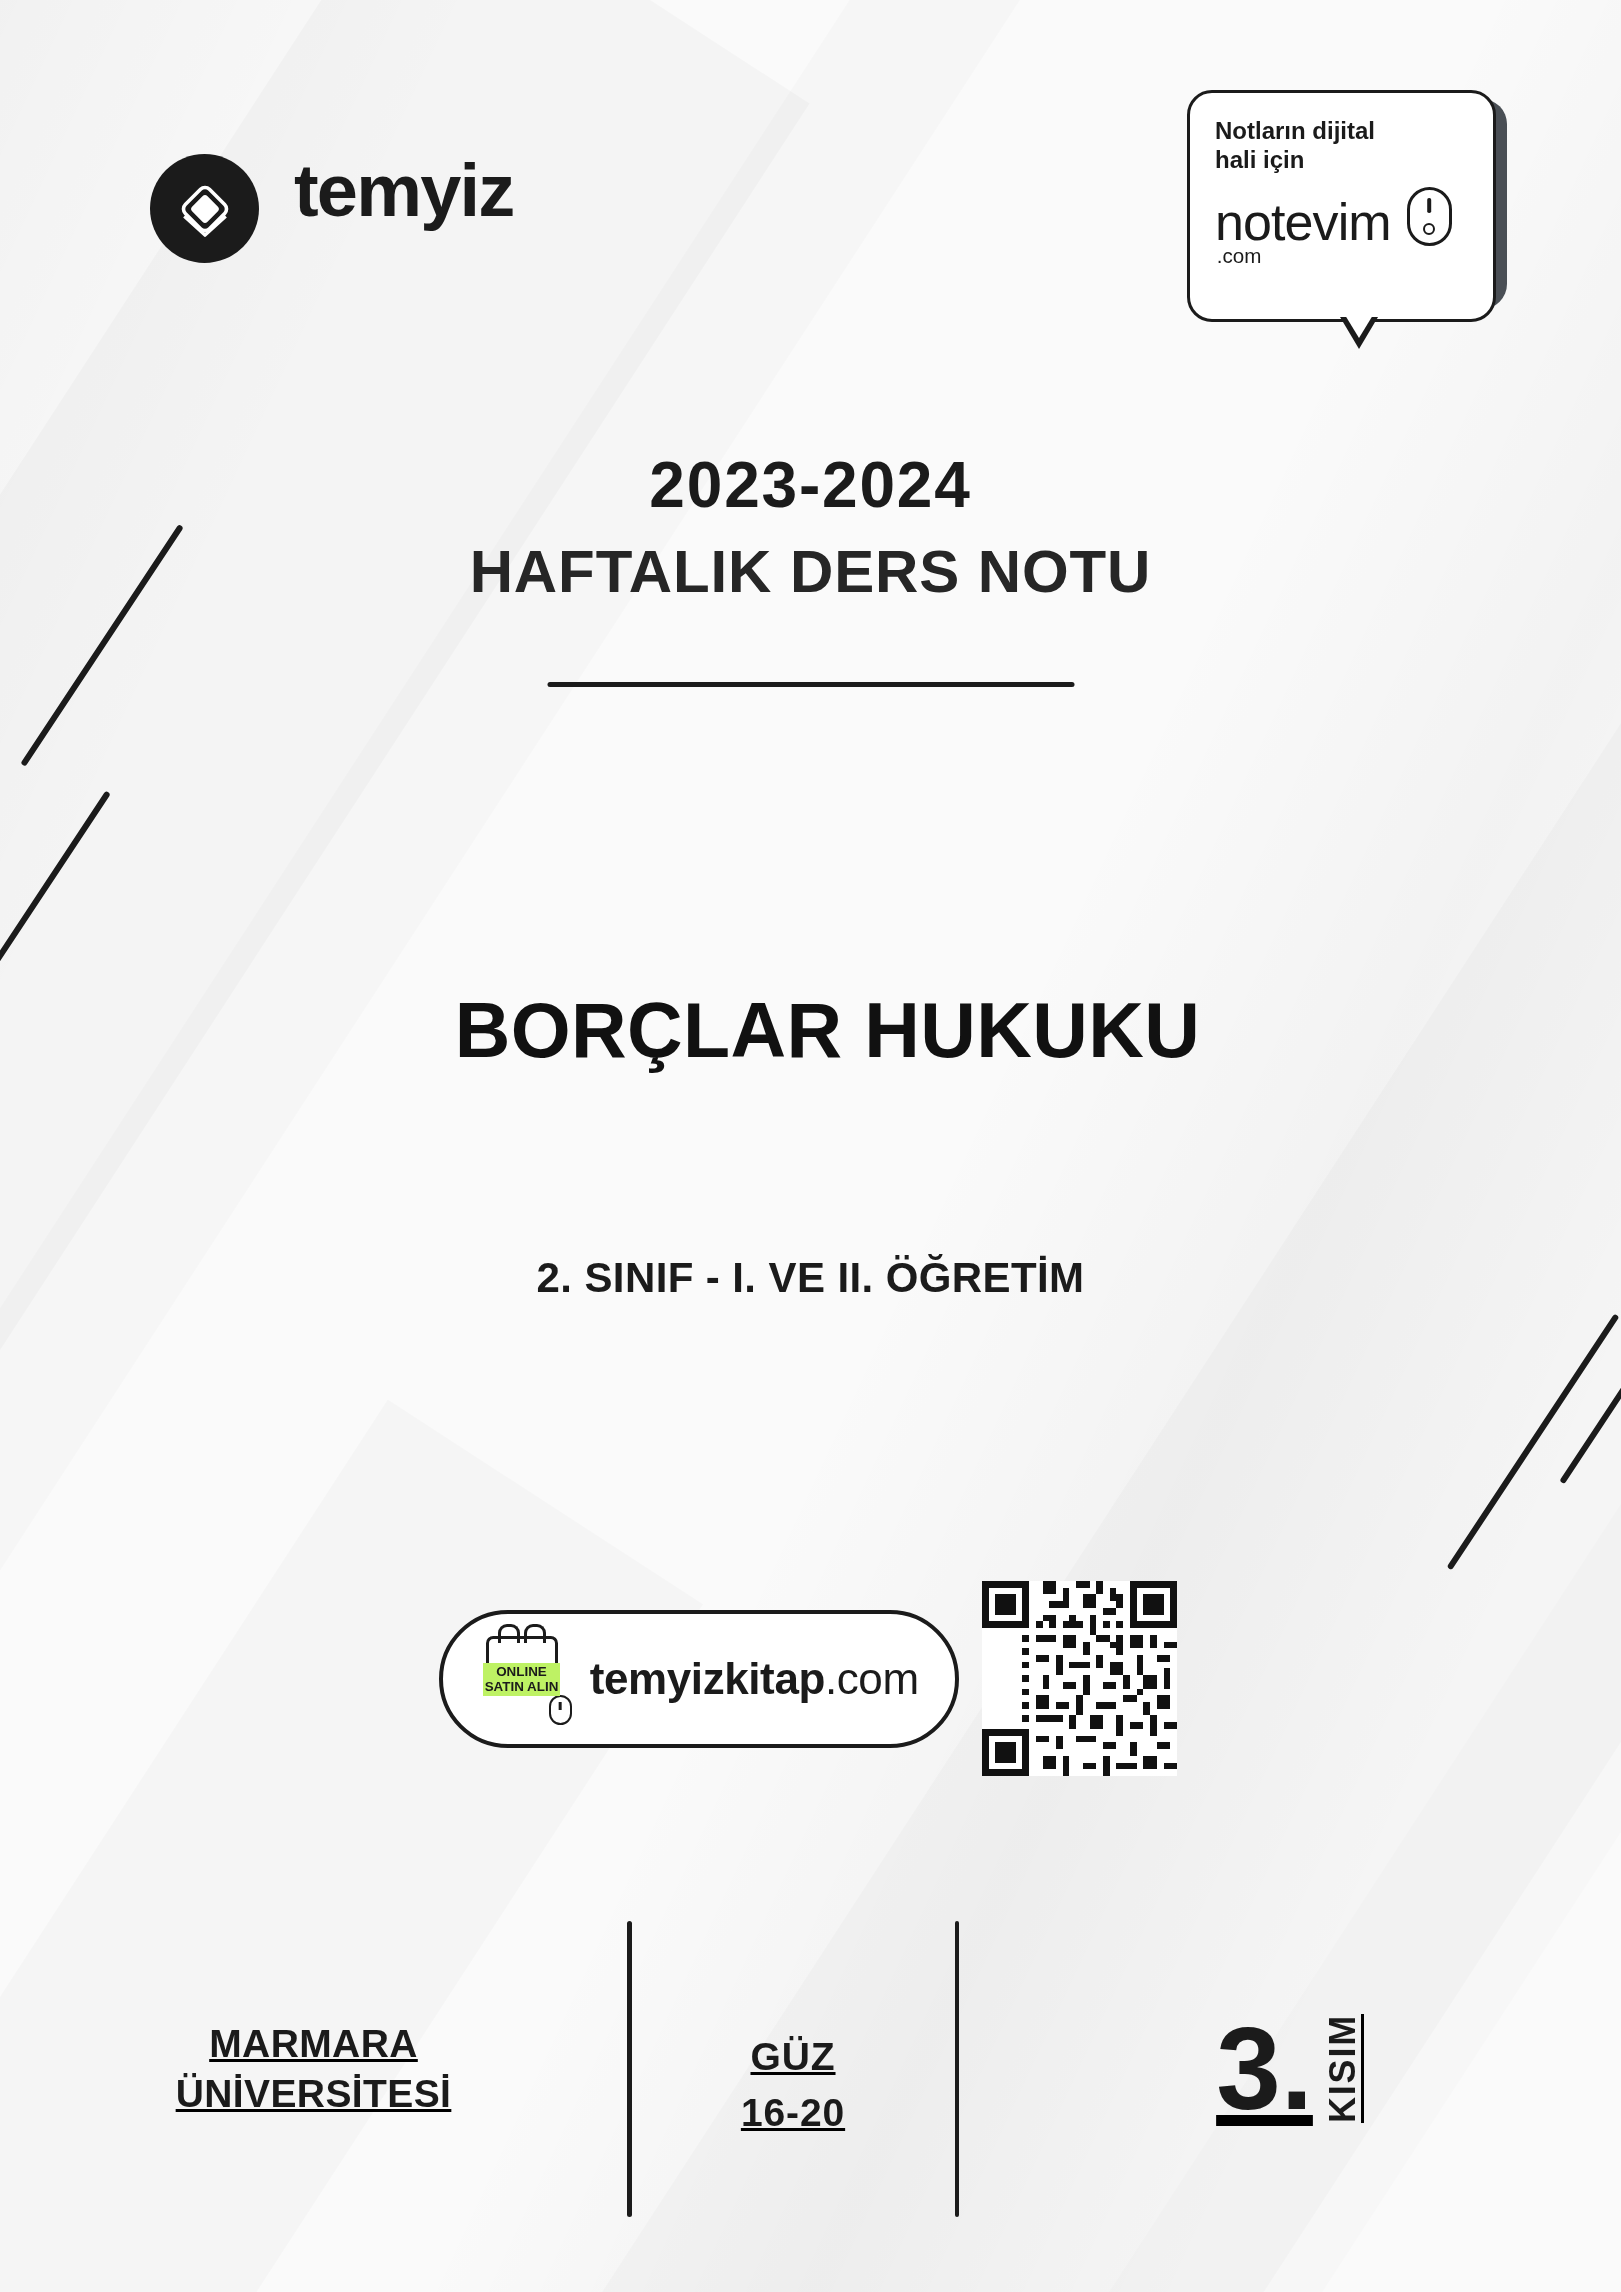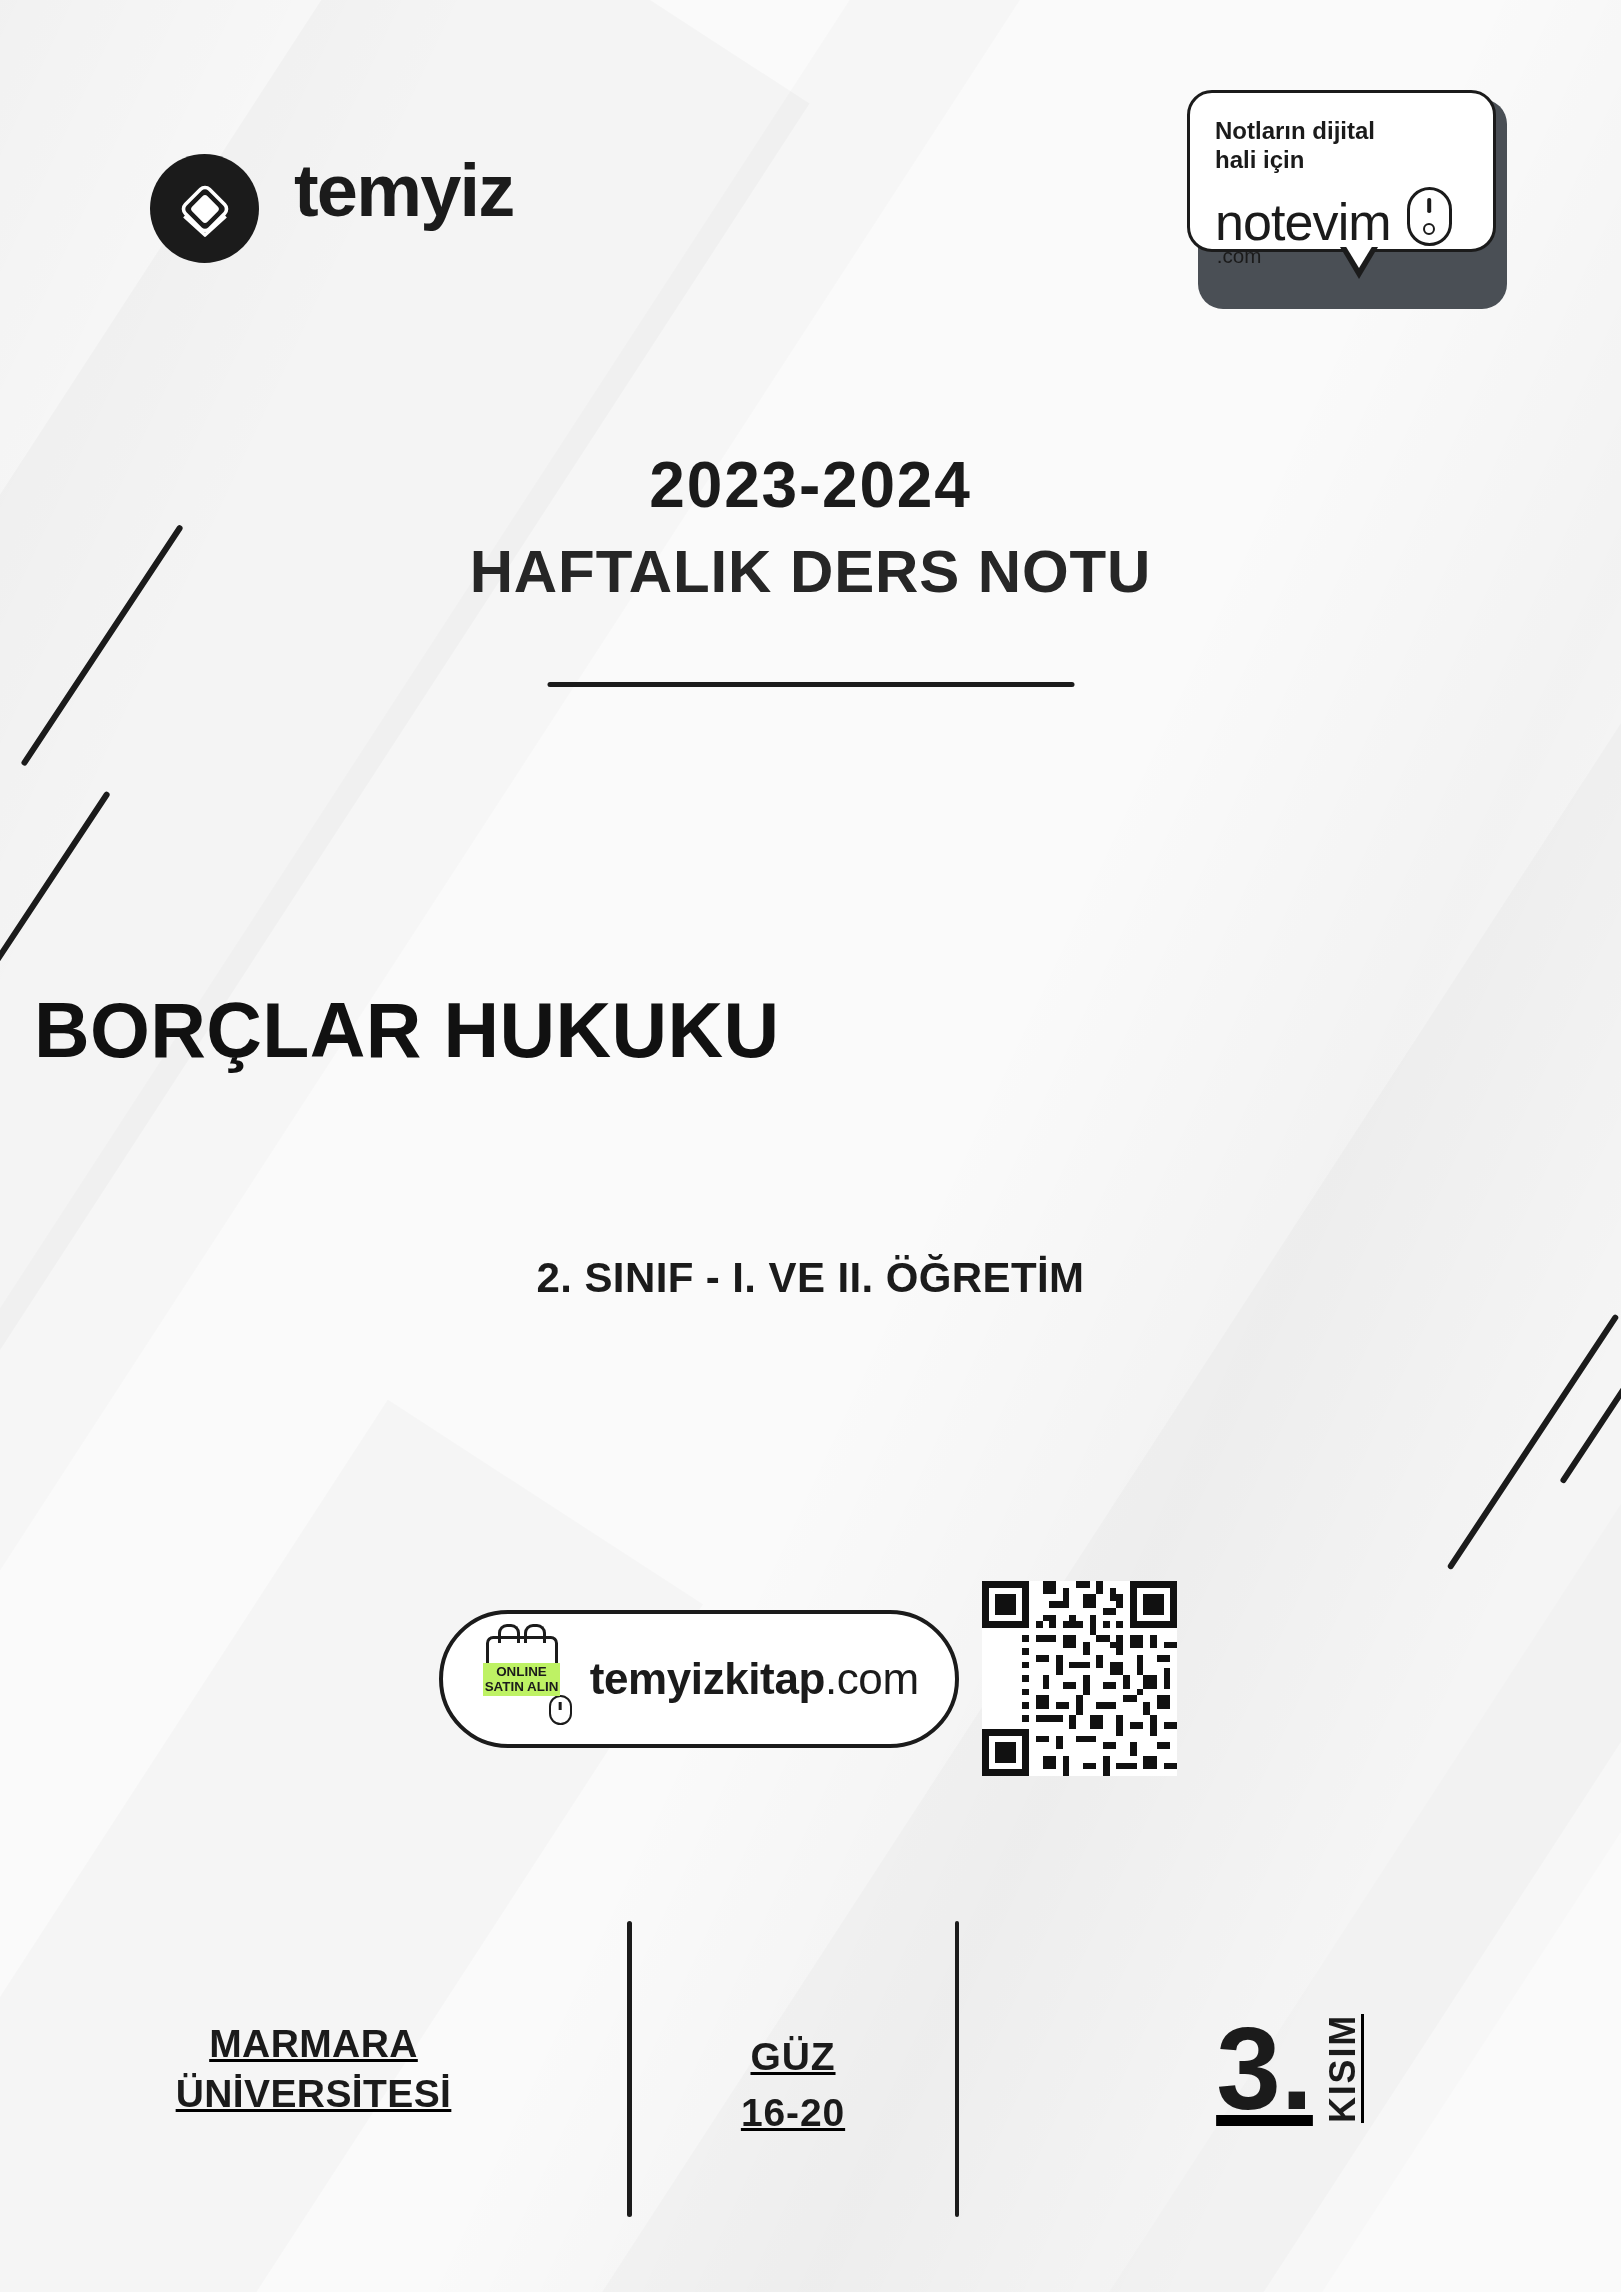"Notların dijital" .badge { height: 162px -> 232px }
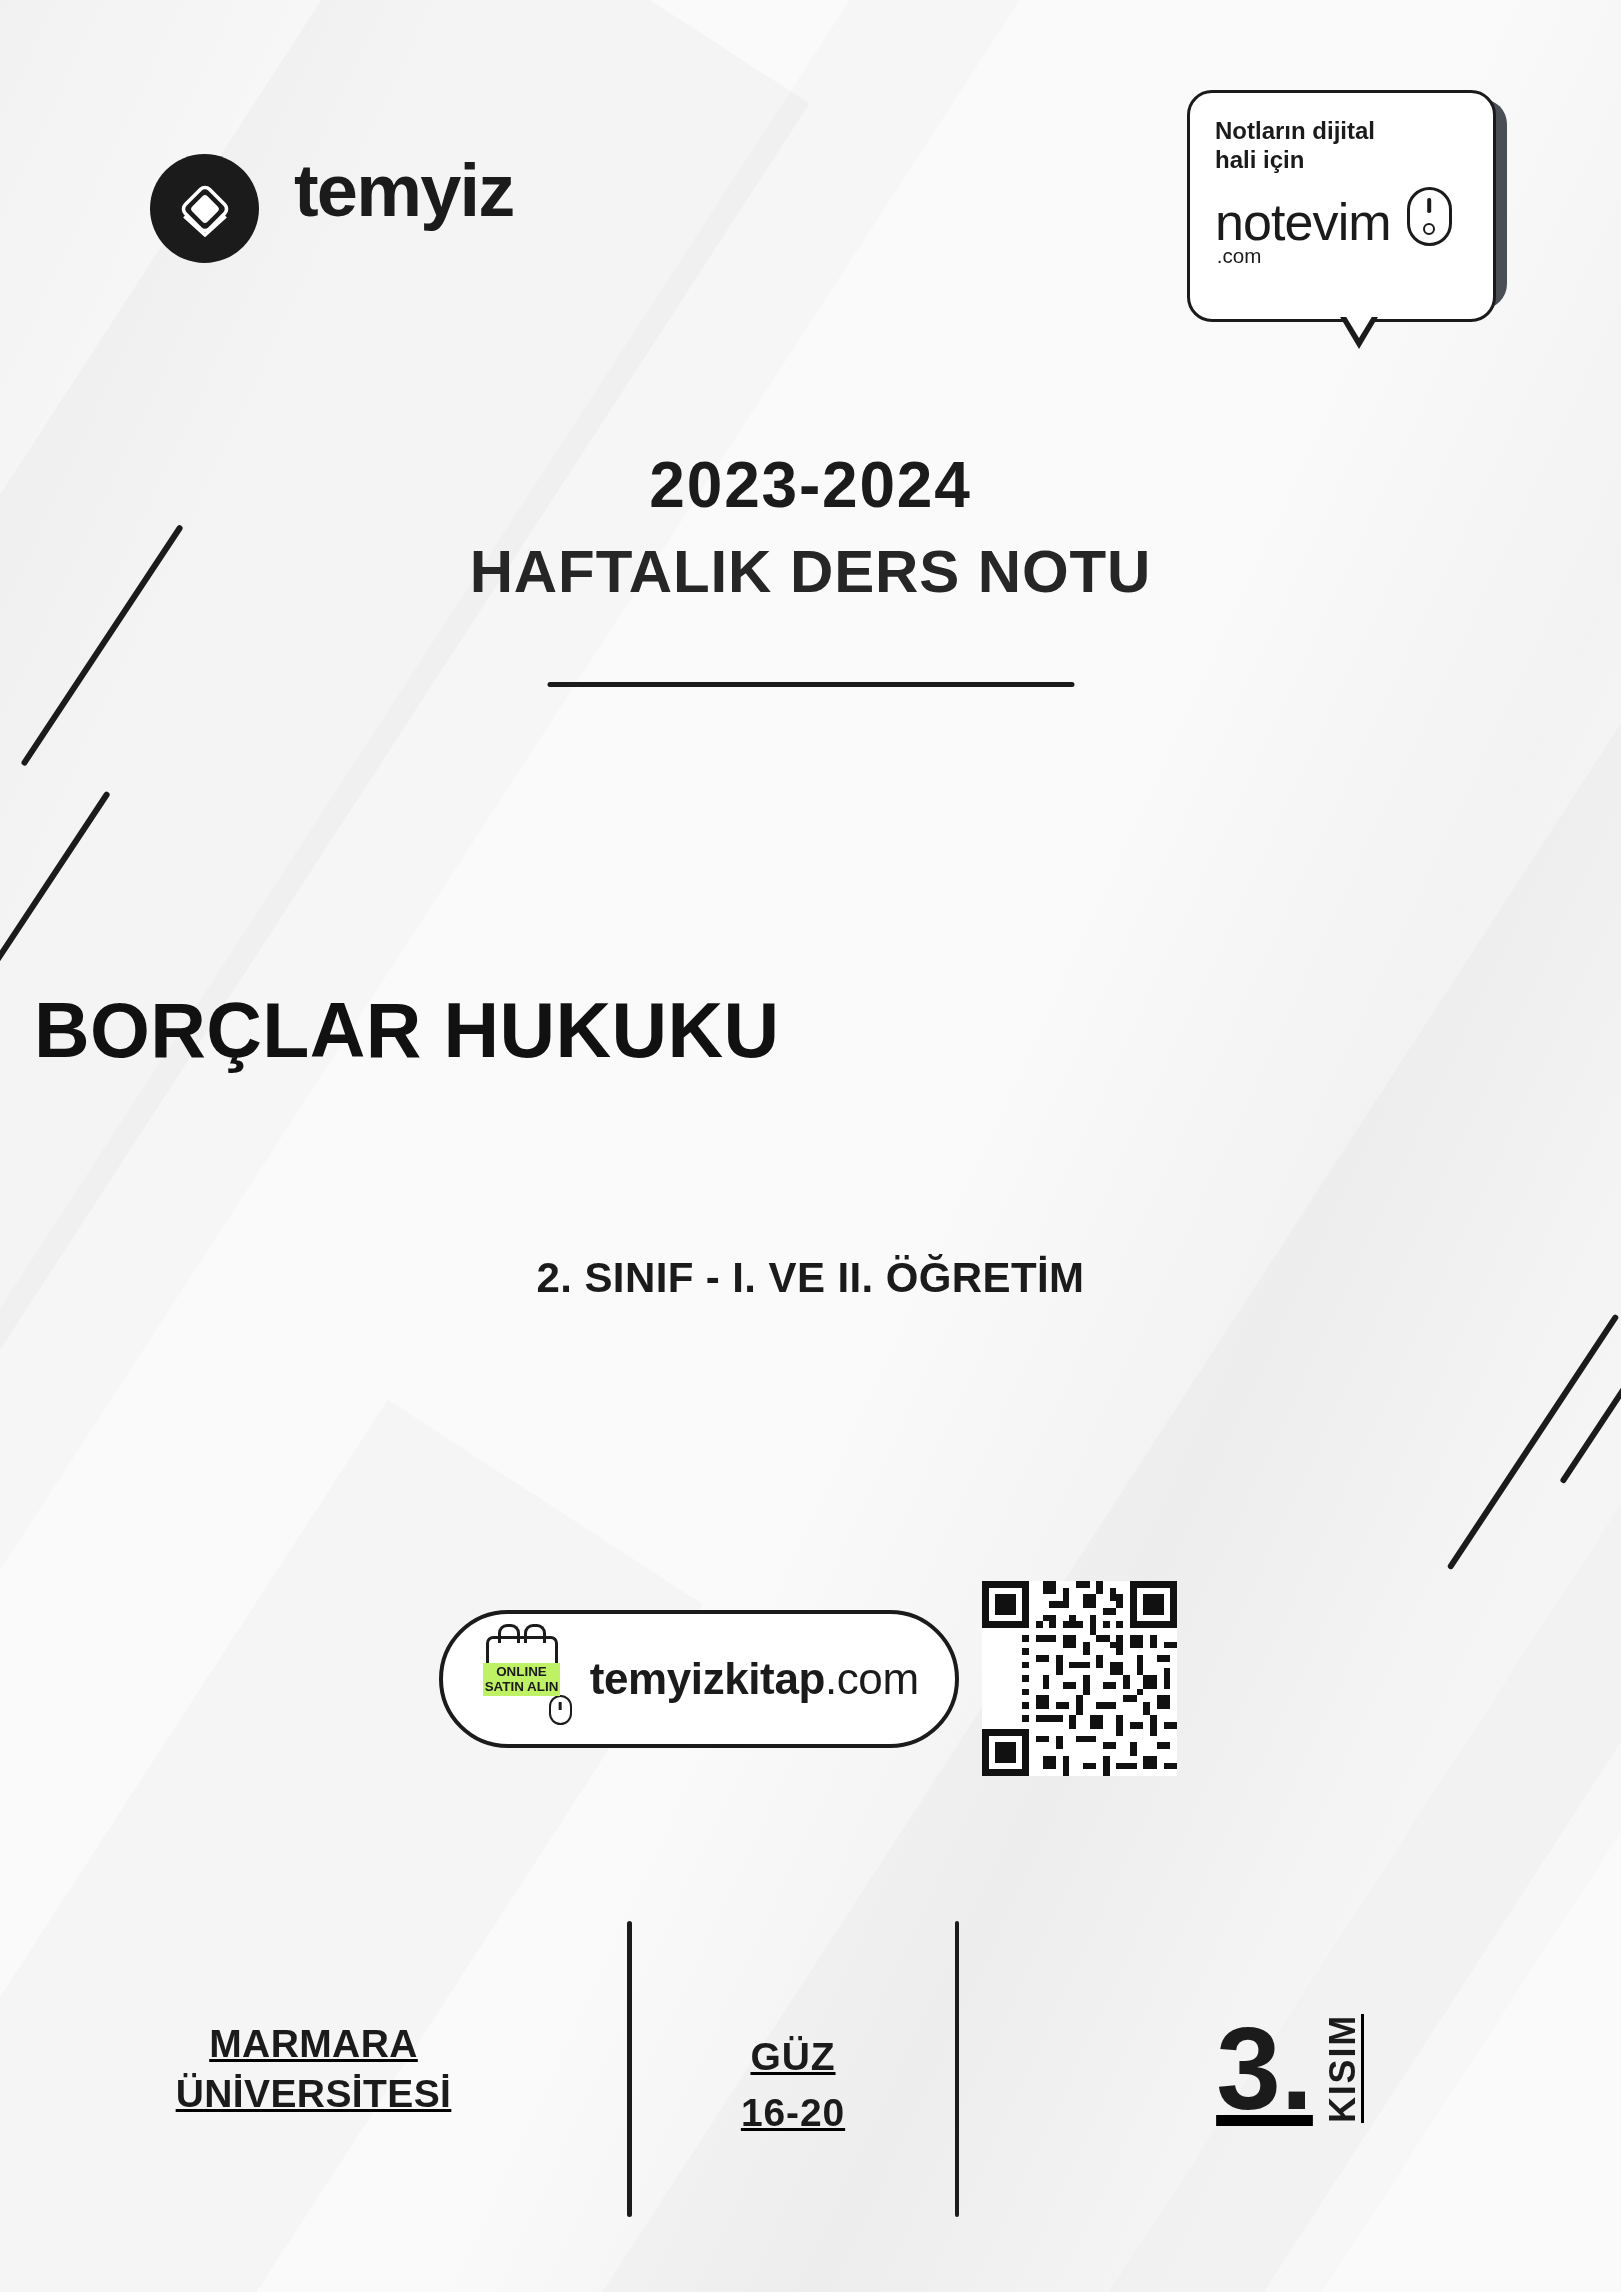"BORÇLAR HUKUKU" .course { text-align: left -> center }
